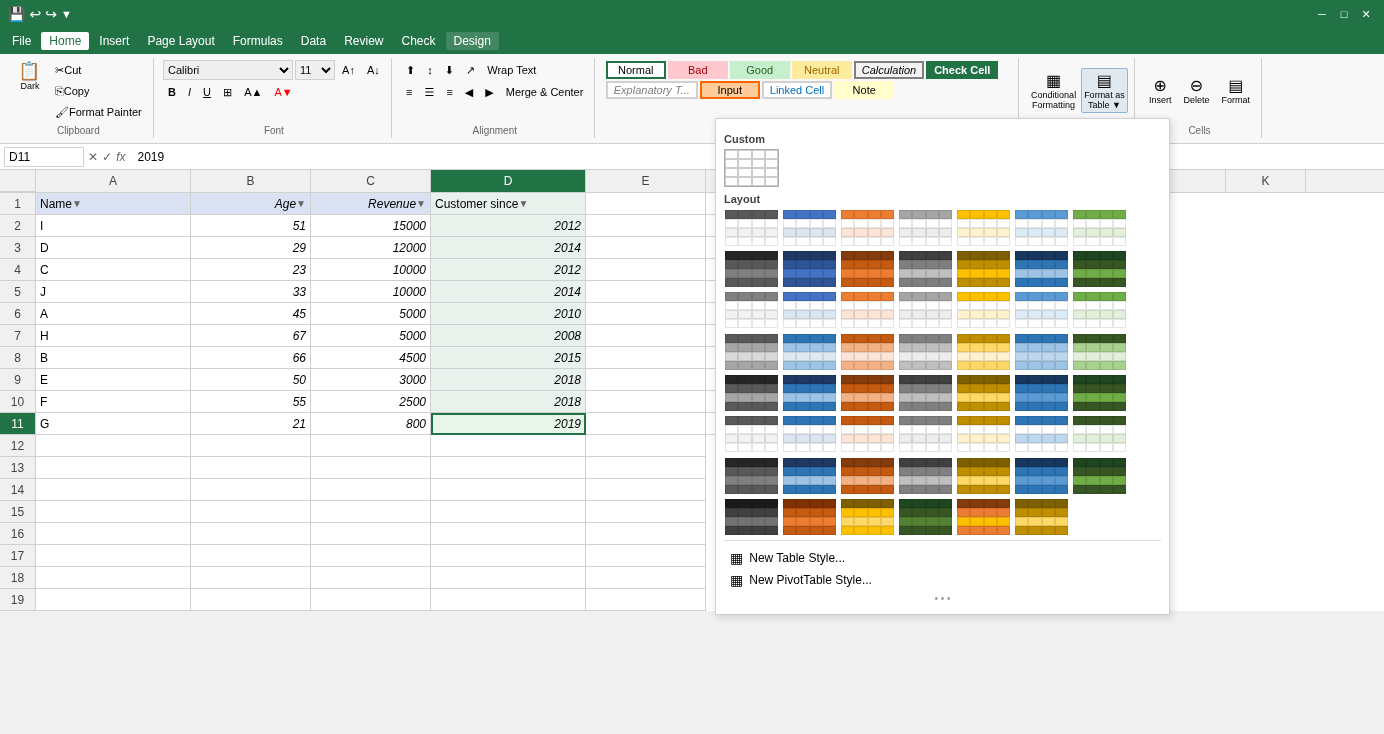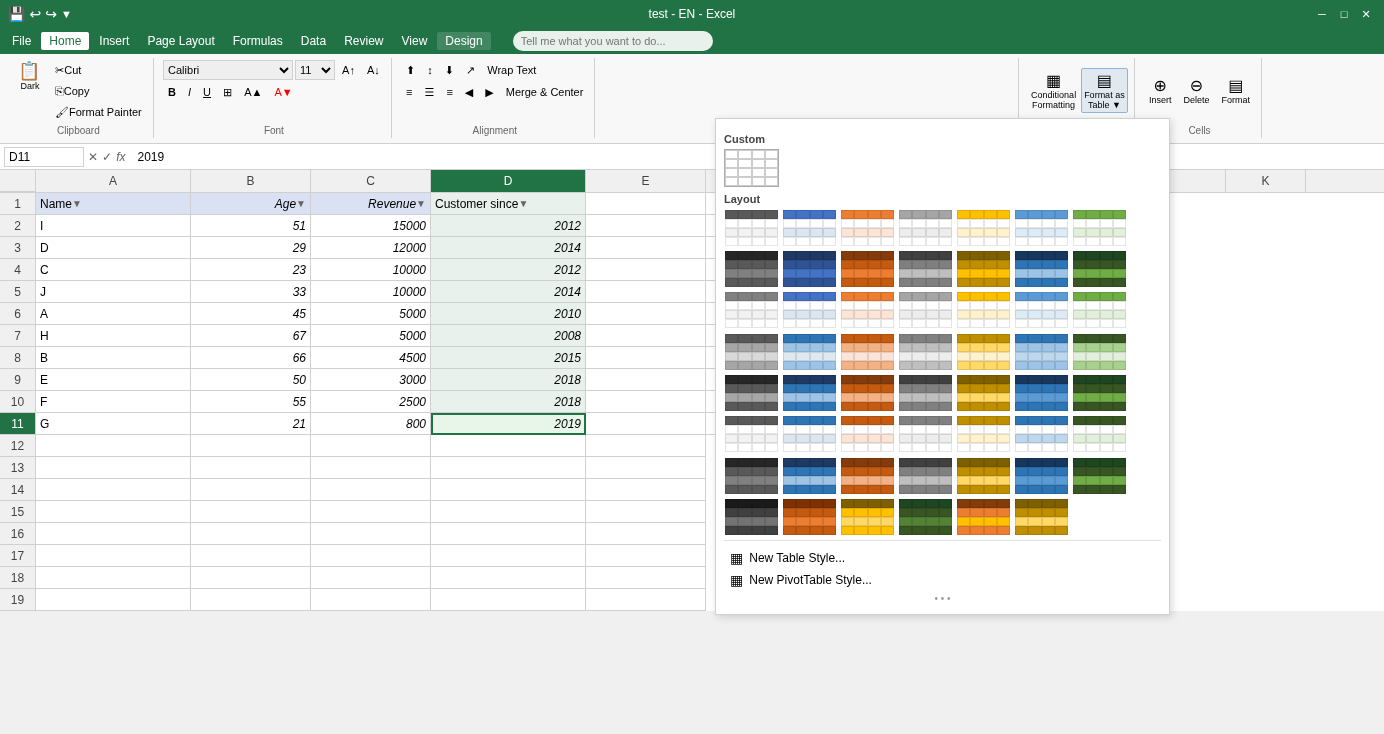"test - EN - Excel" div.title { html: <div>test - EN - Excel</div> -> none }
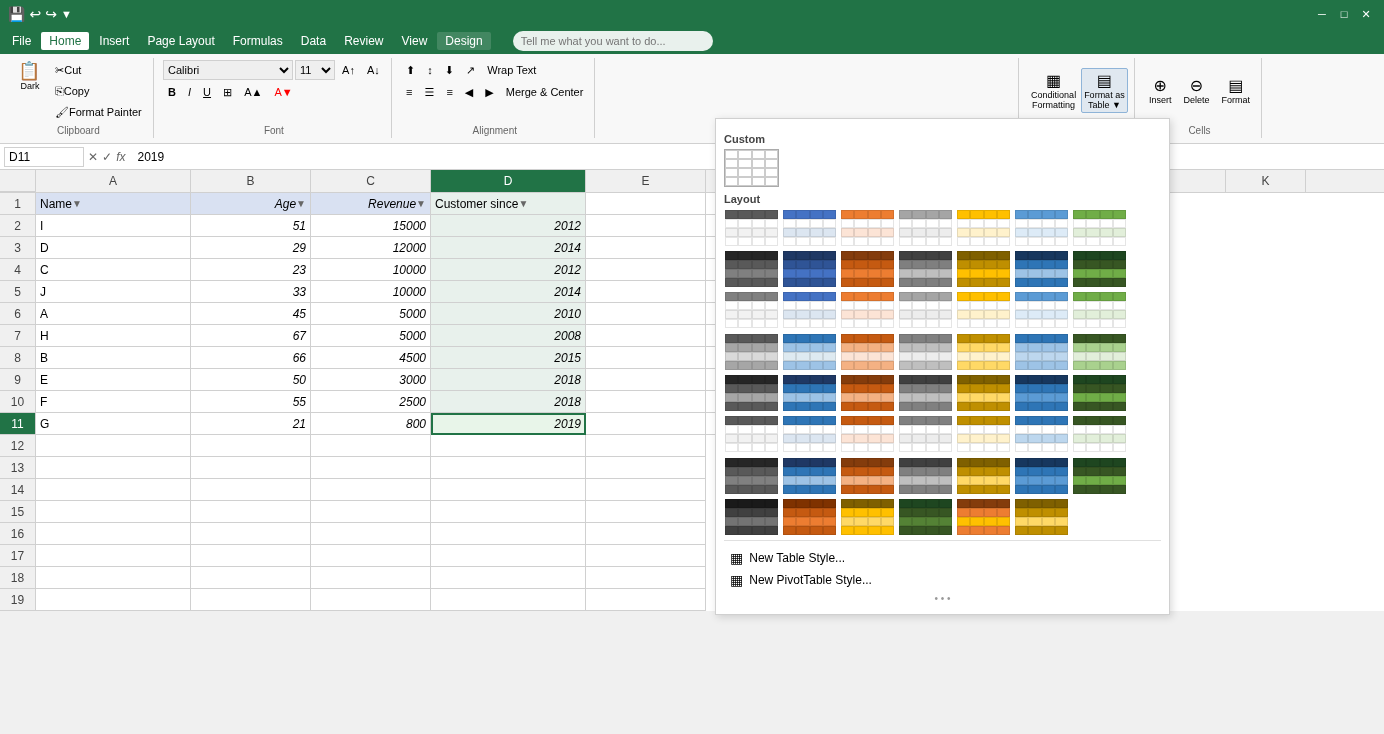"View" div.menu-item { text: View -> Check }
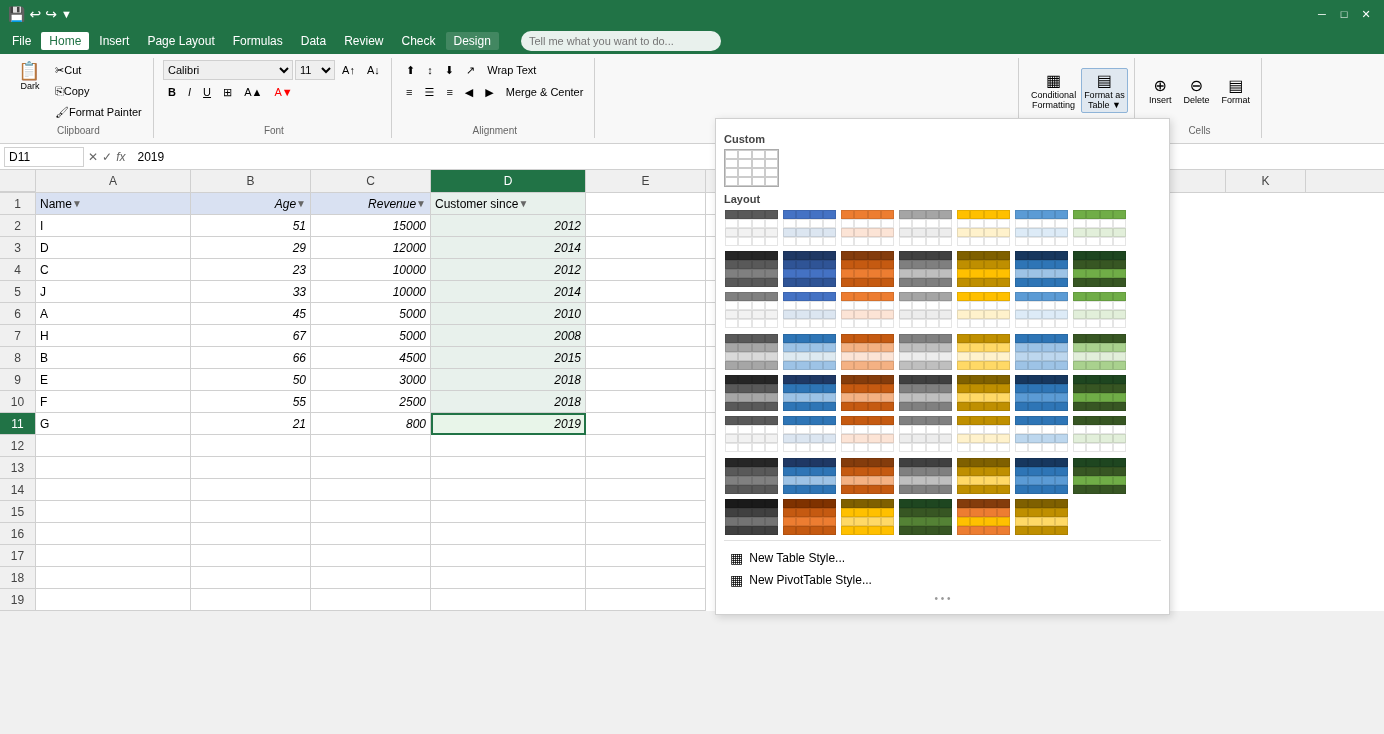"Tell me what you want" div { html: <div> <input> </div> -> none }
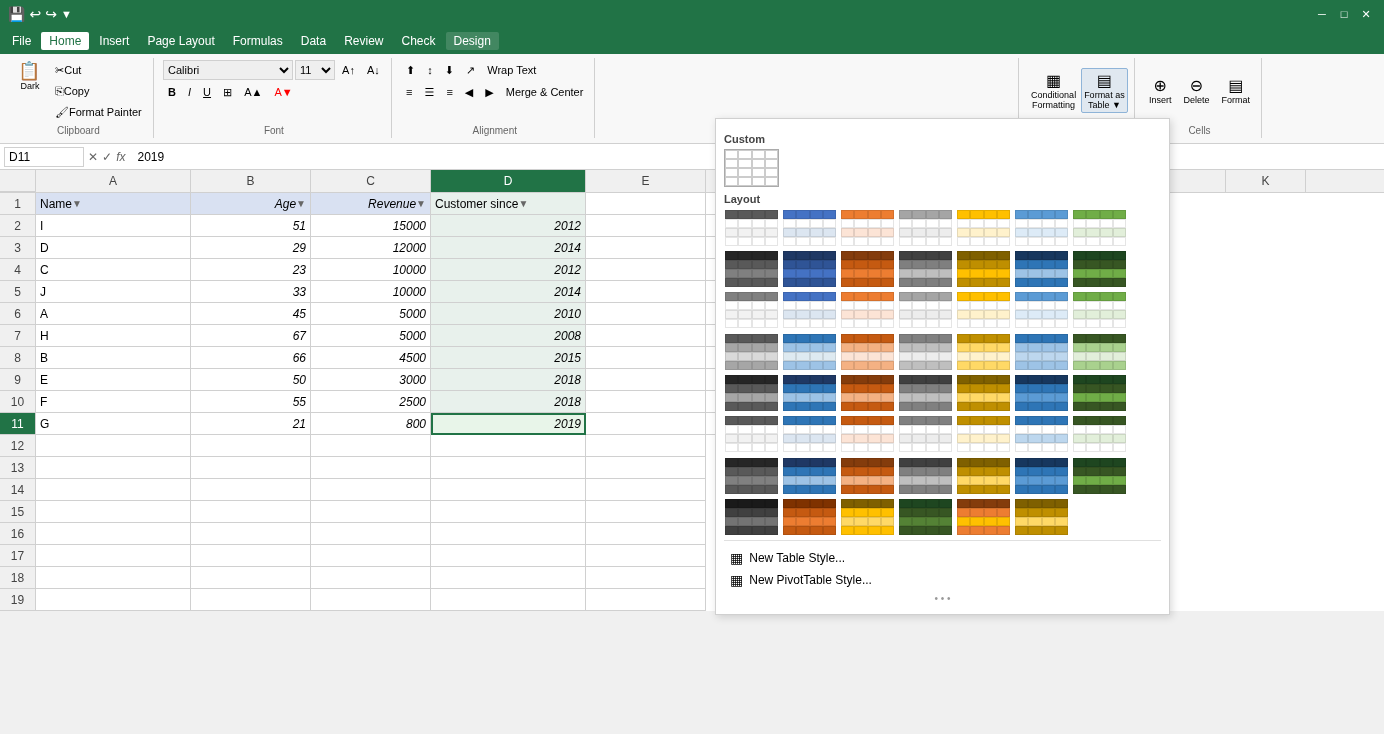"Normal" div { html: none -> <div> <div>Normal</div> <div>Bad</div> <div>Good</div> <div>Neutral</div> <div>Calculation</div> <div>Check Cell</div> <div>Explanatory T...</div> <div>Input</div> <div>Linked Cell</div> <div>Note</div> </div> }
